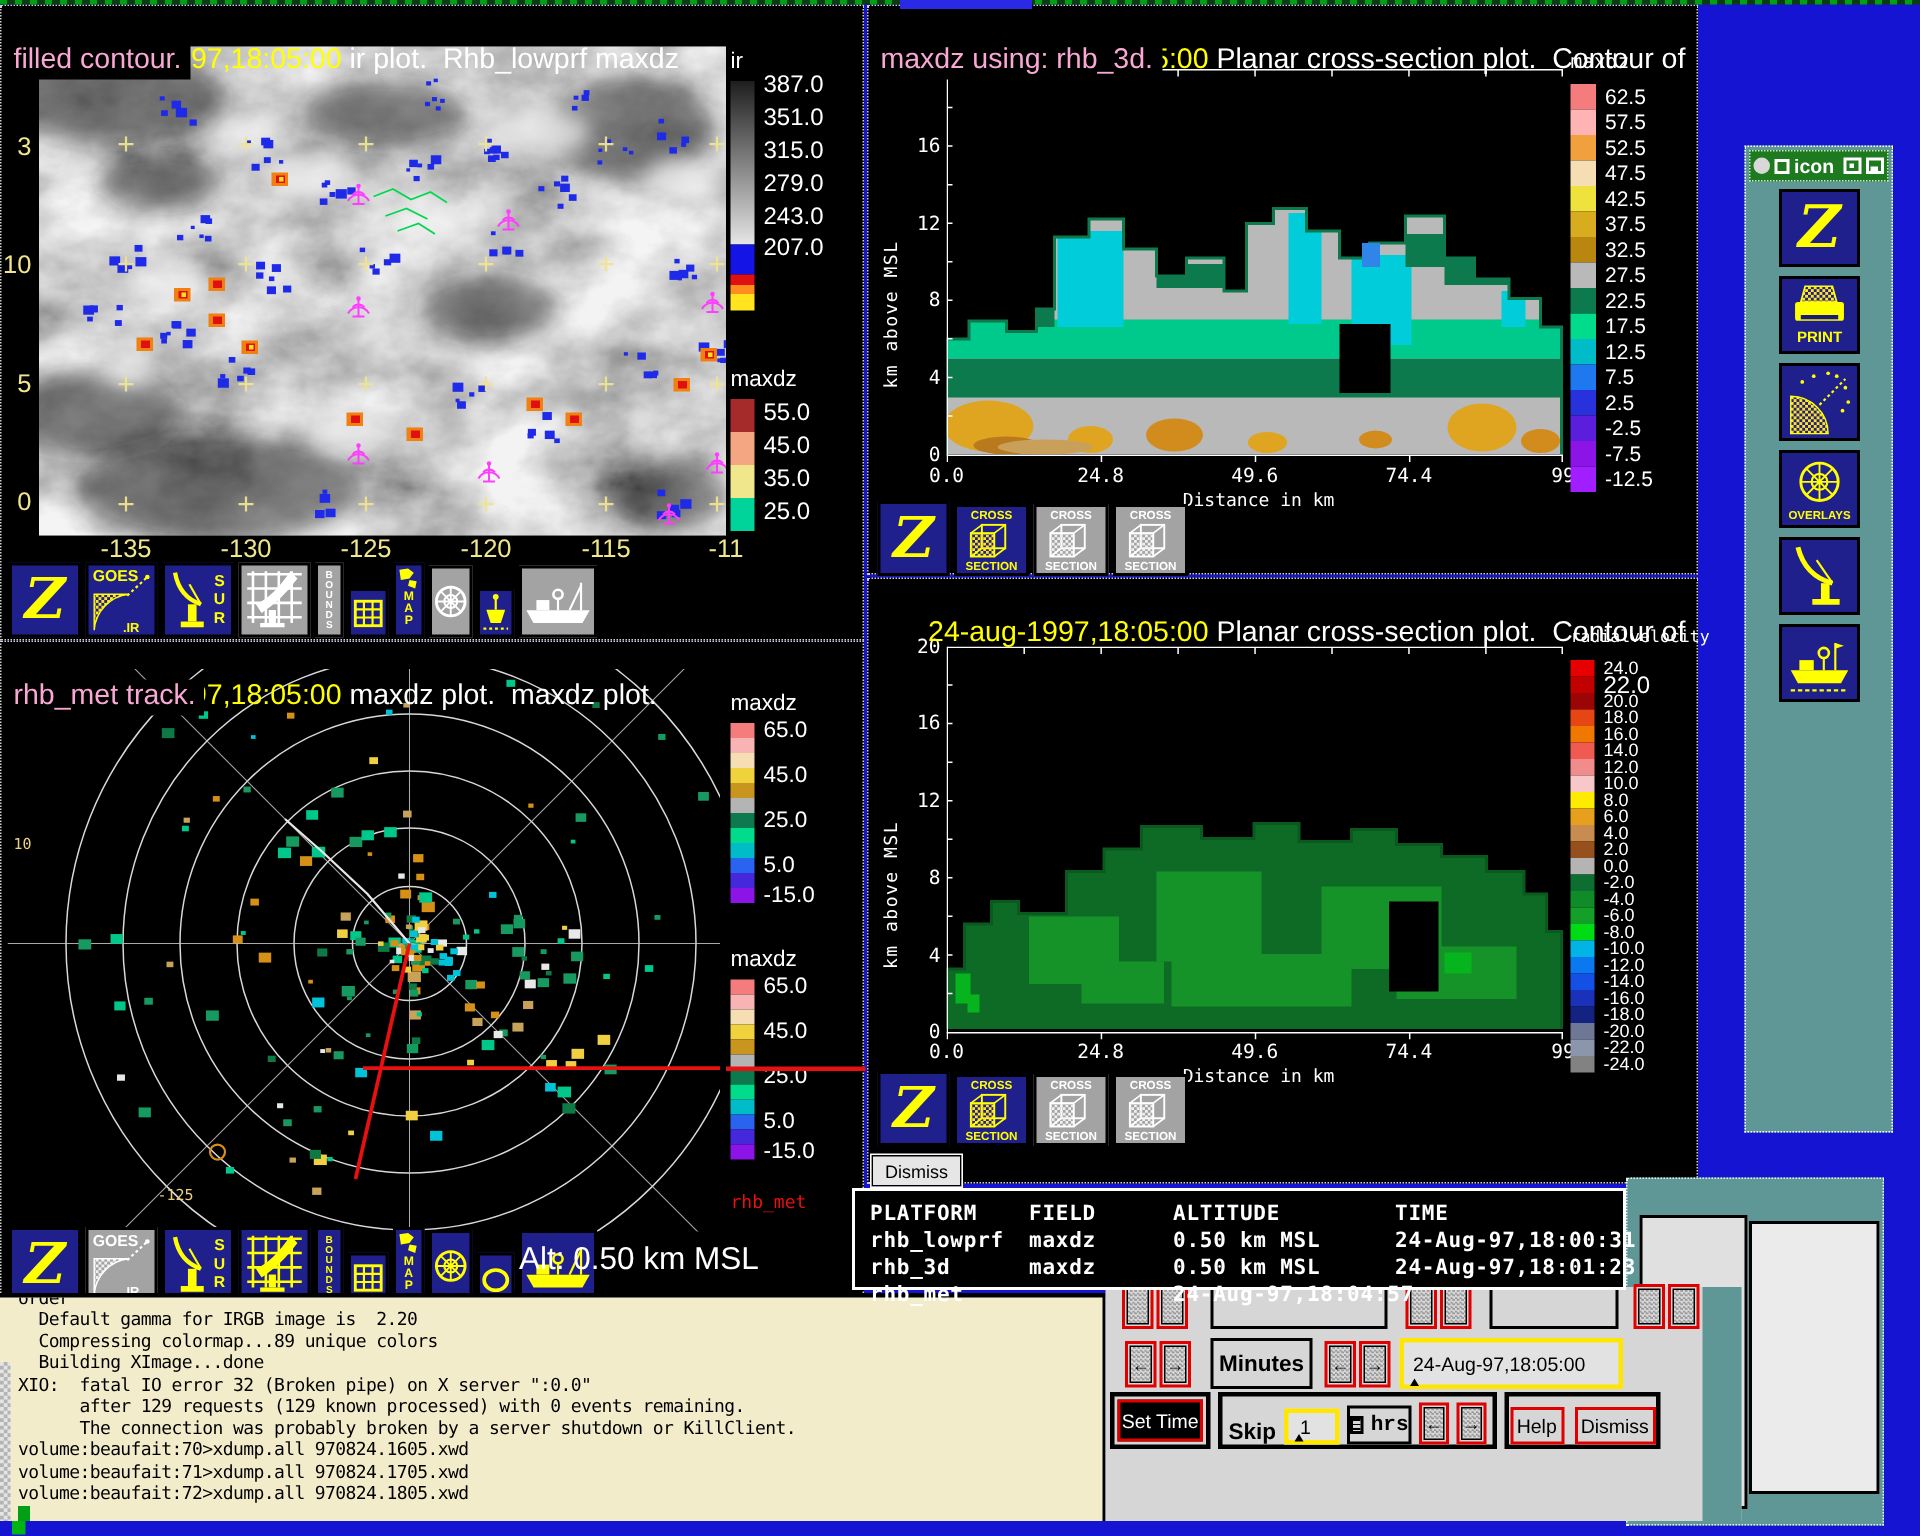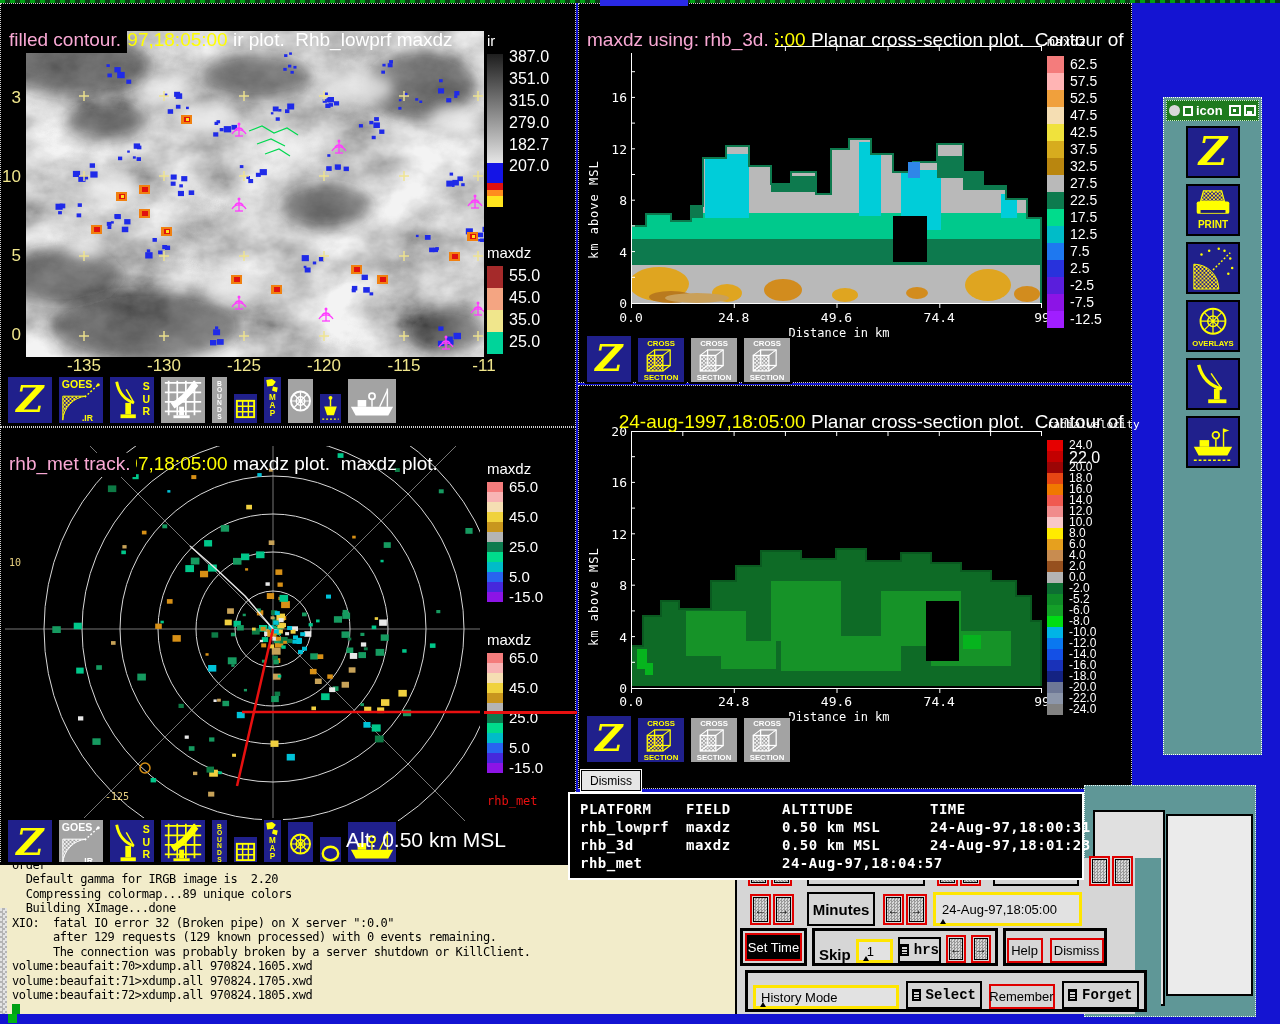"182.7" span.cb-lab { text: 182.7 -> 243.0 }
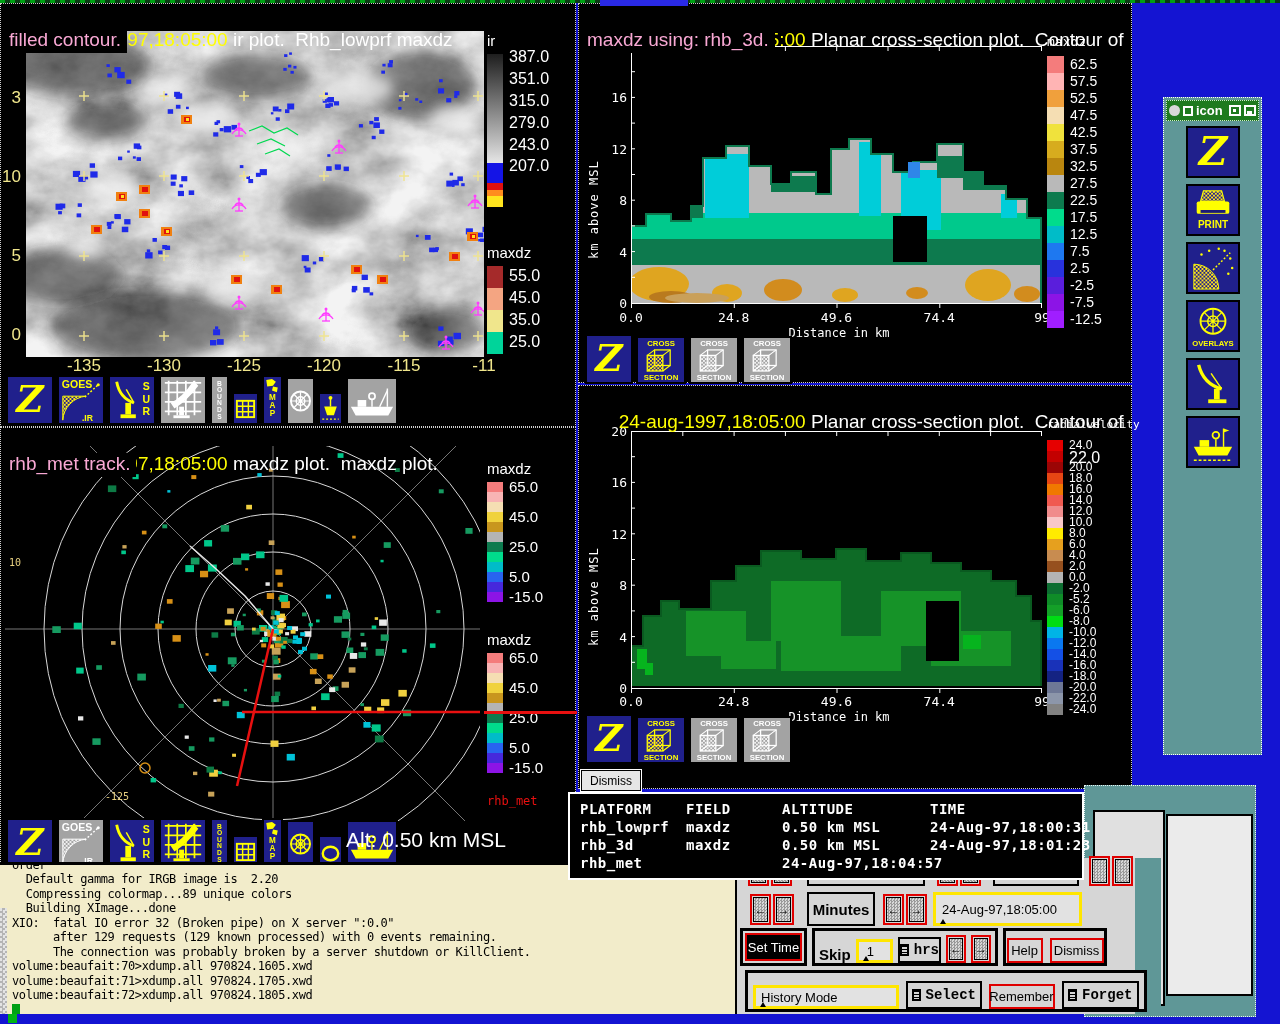"-5.2" span.cb-lab { text: -5.2 -> -4.0 }
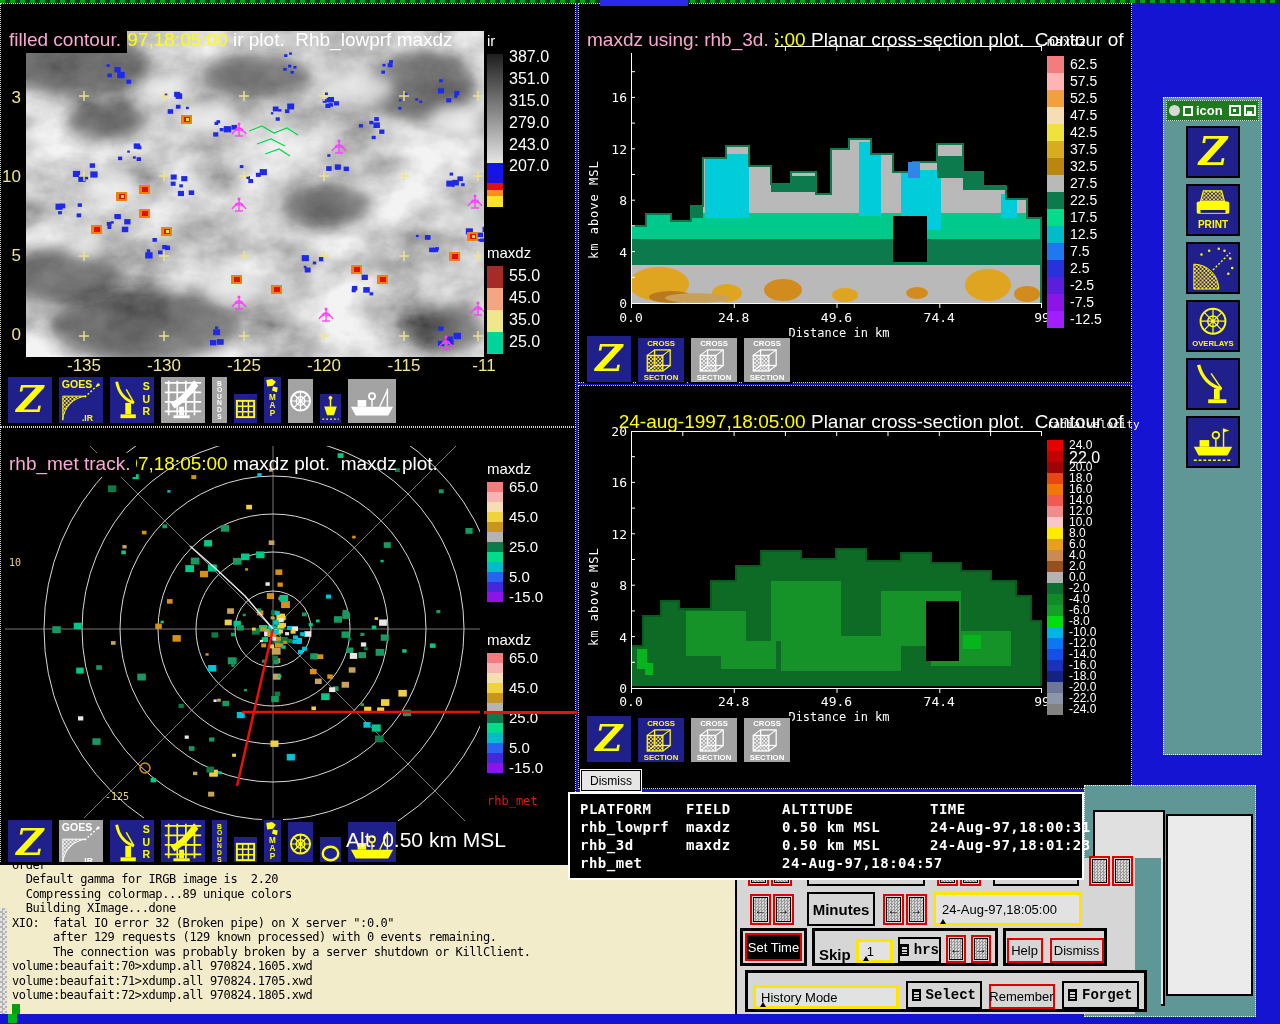"PLATFORM" #platform-table { height: 88px -> 68px }
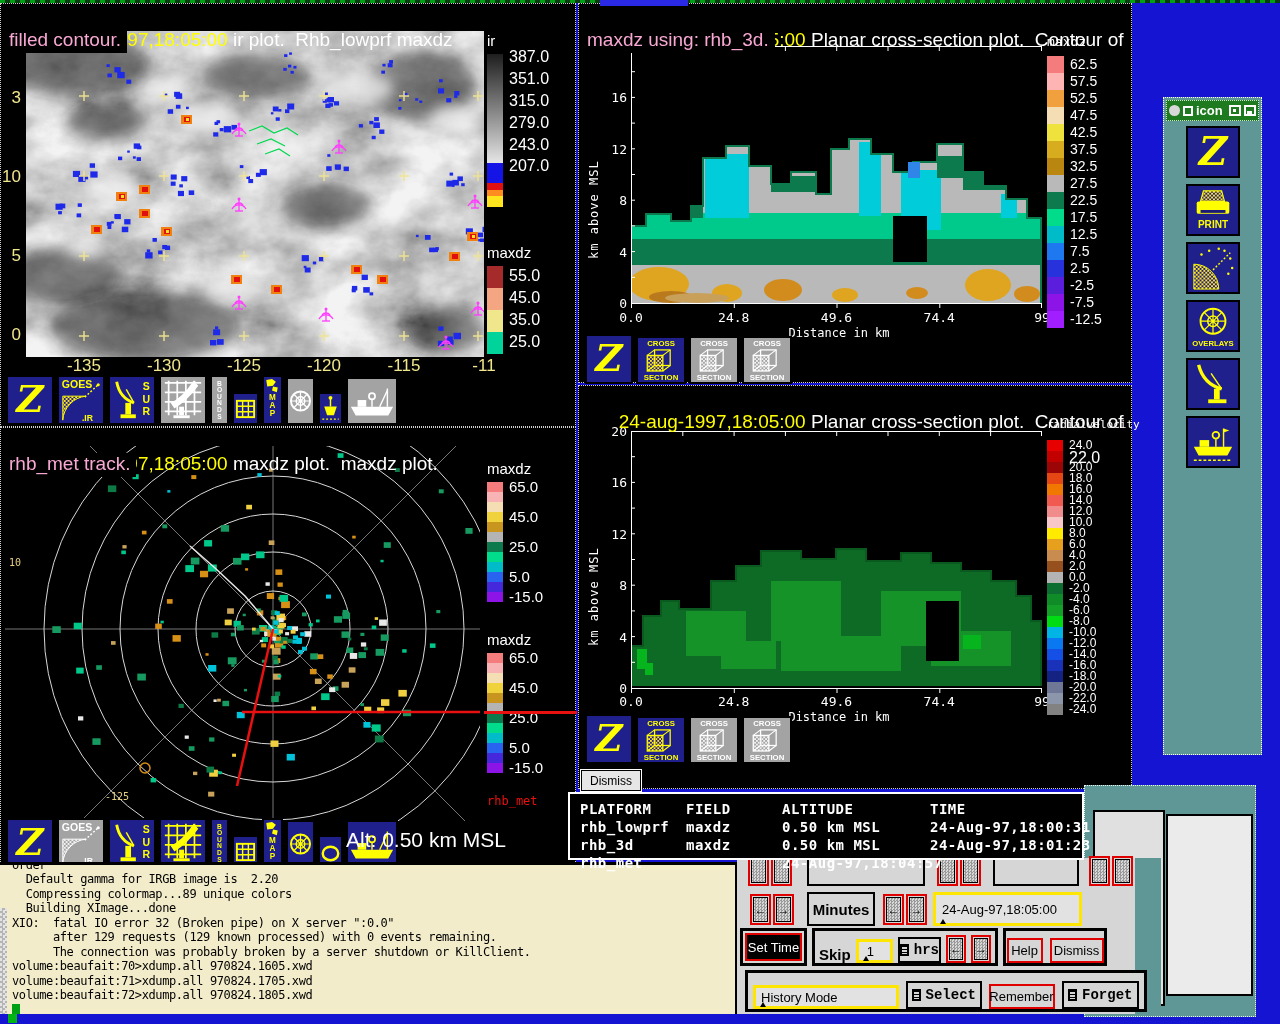"History Mode" div.grp { html: <div> <div> <span>History Mode</span> <span></span> </div> <div> <span></span> <span>Select</span> </div> <div> <span>Remember</span> </div> <div> <span></span> <span>Forget</span> </div> </div> -> none }
